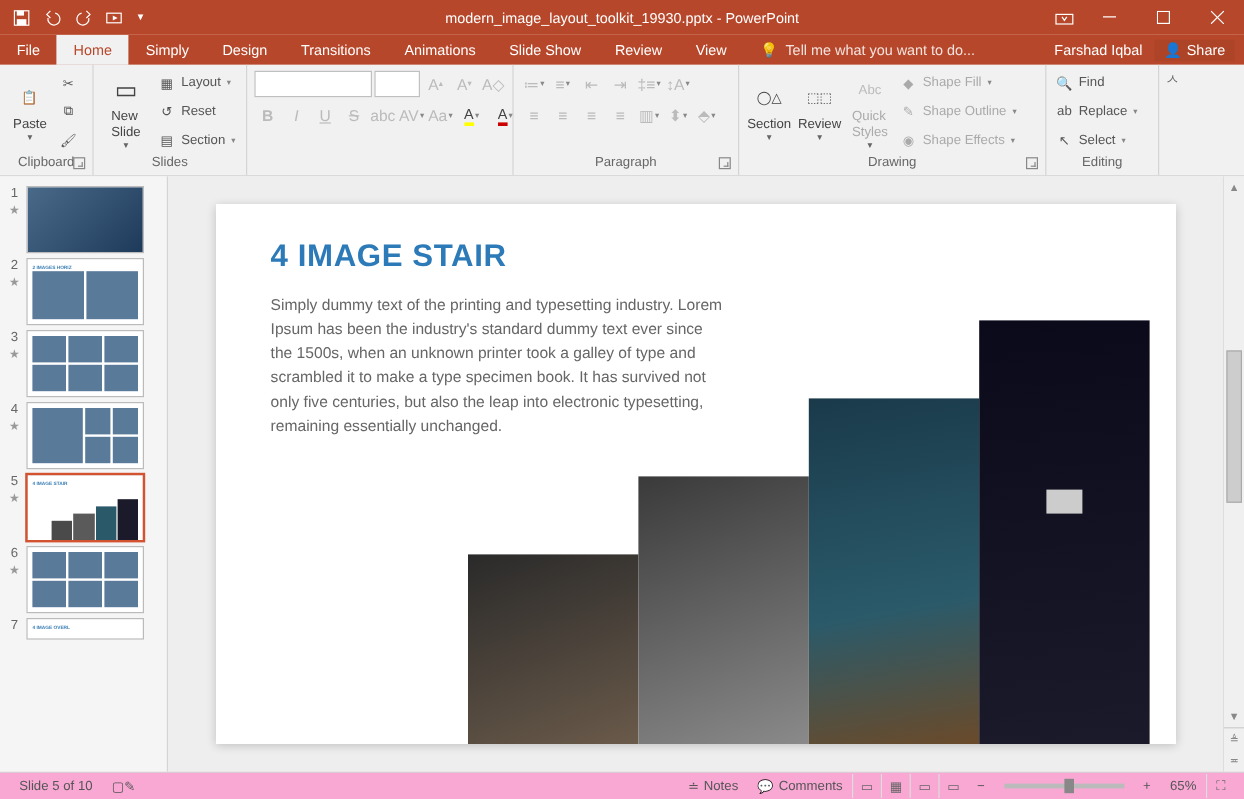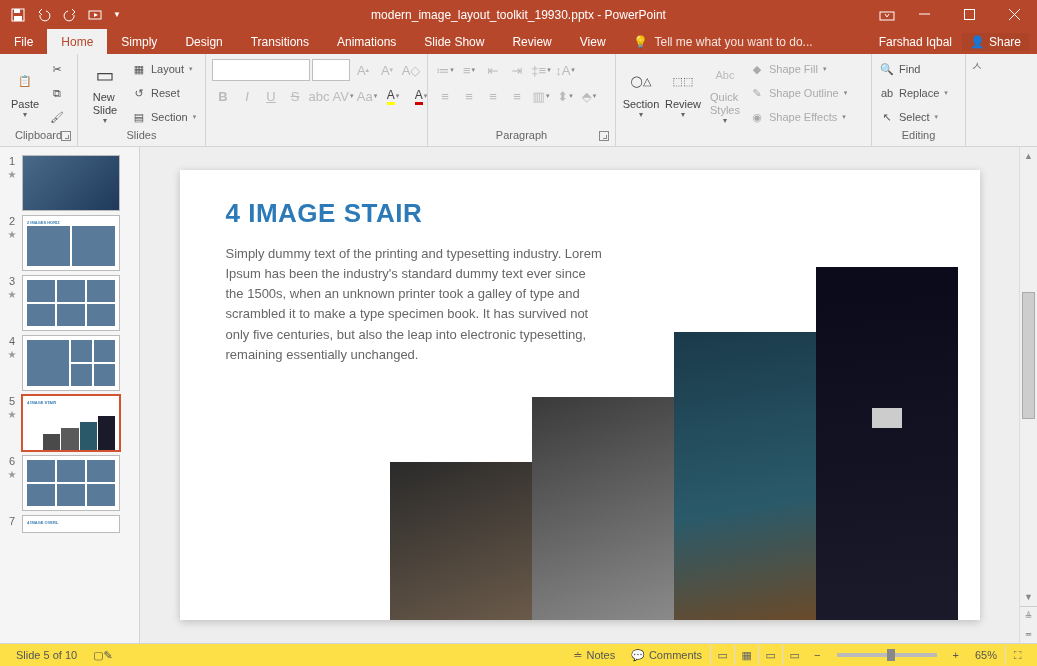"Drawing" div.label { html: none -> <div><span>Drawing</span><div></div></div> }
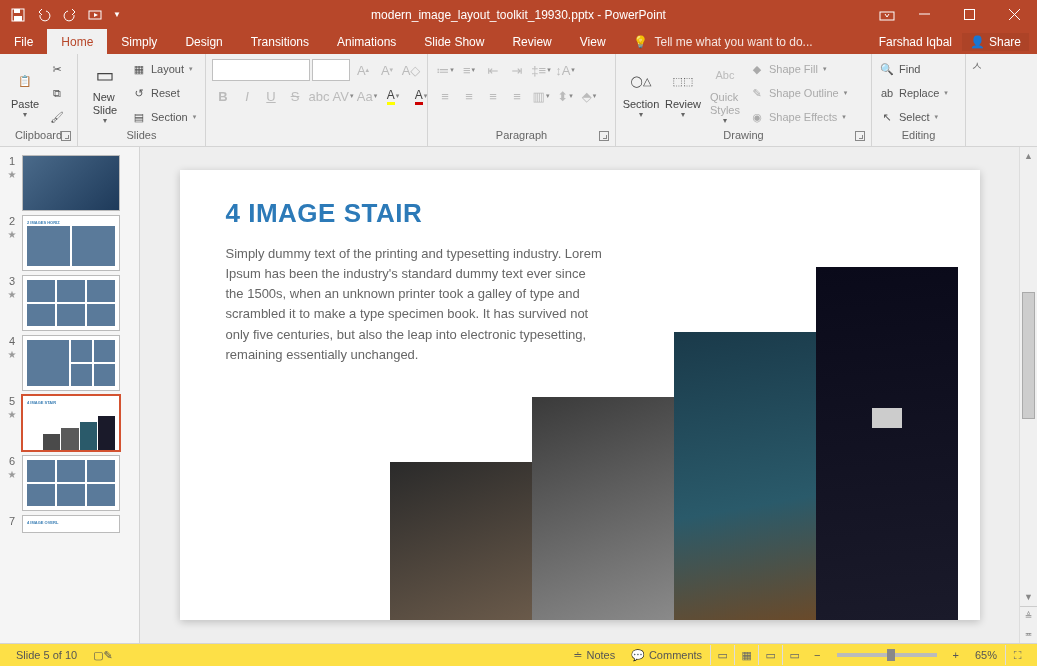"Slide 5 of 10" .statusbar { background: #fde047 -> #f9a8d4 }
